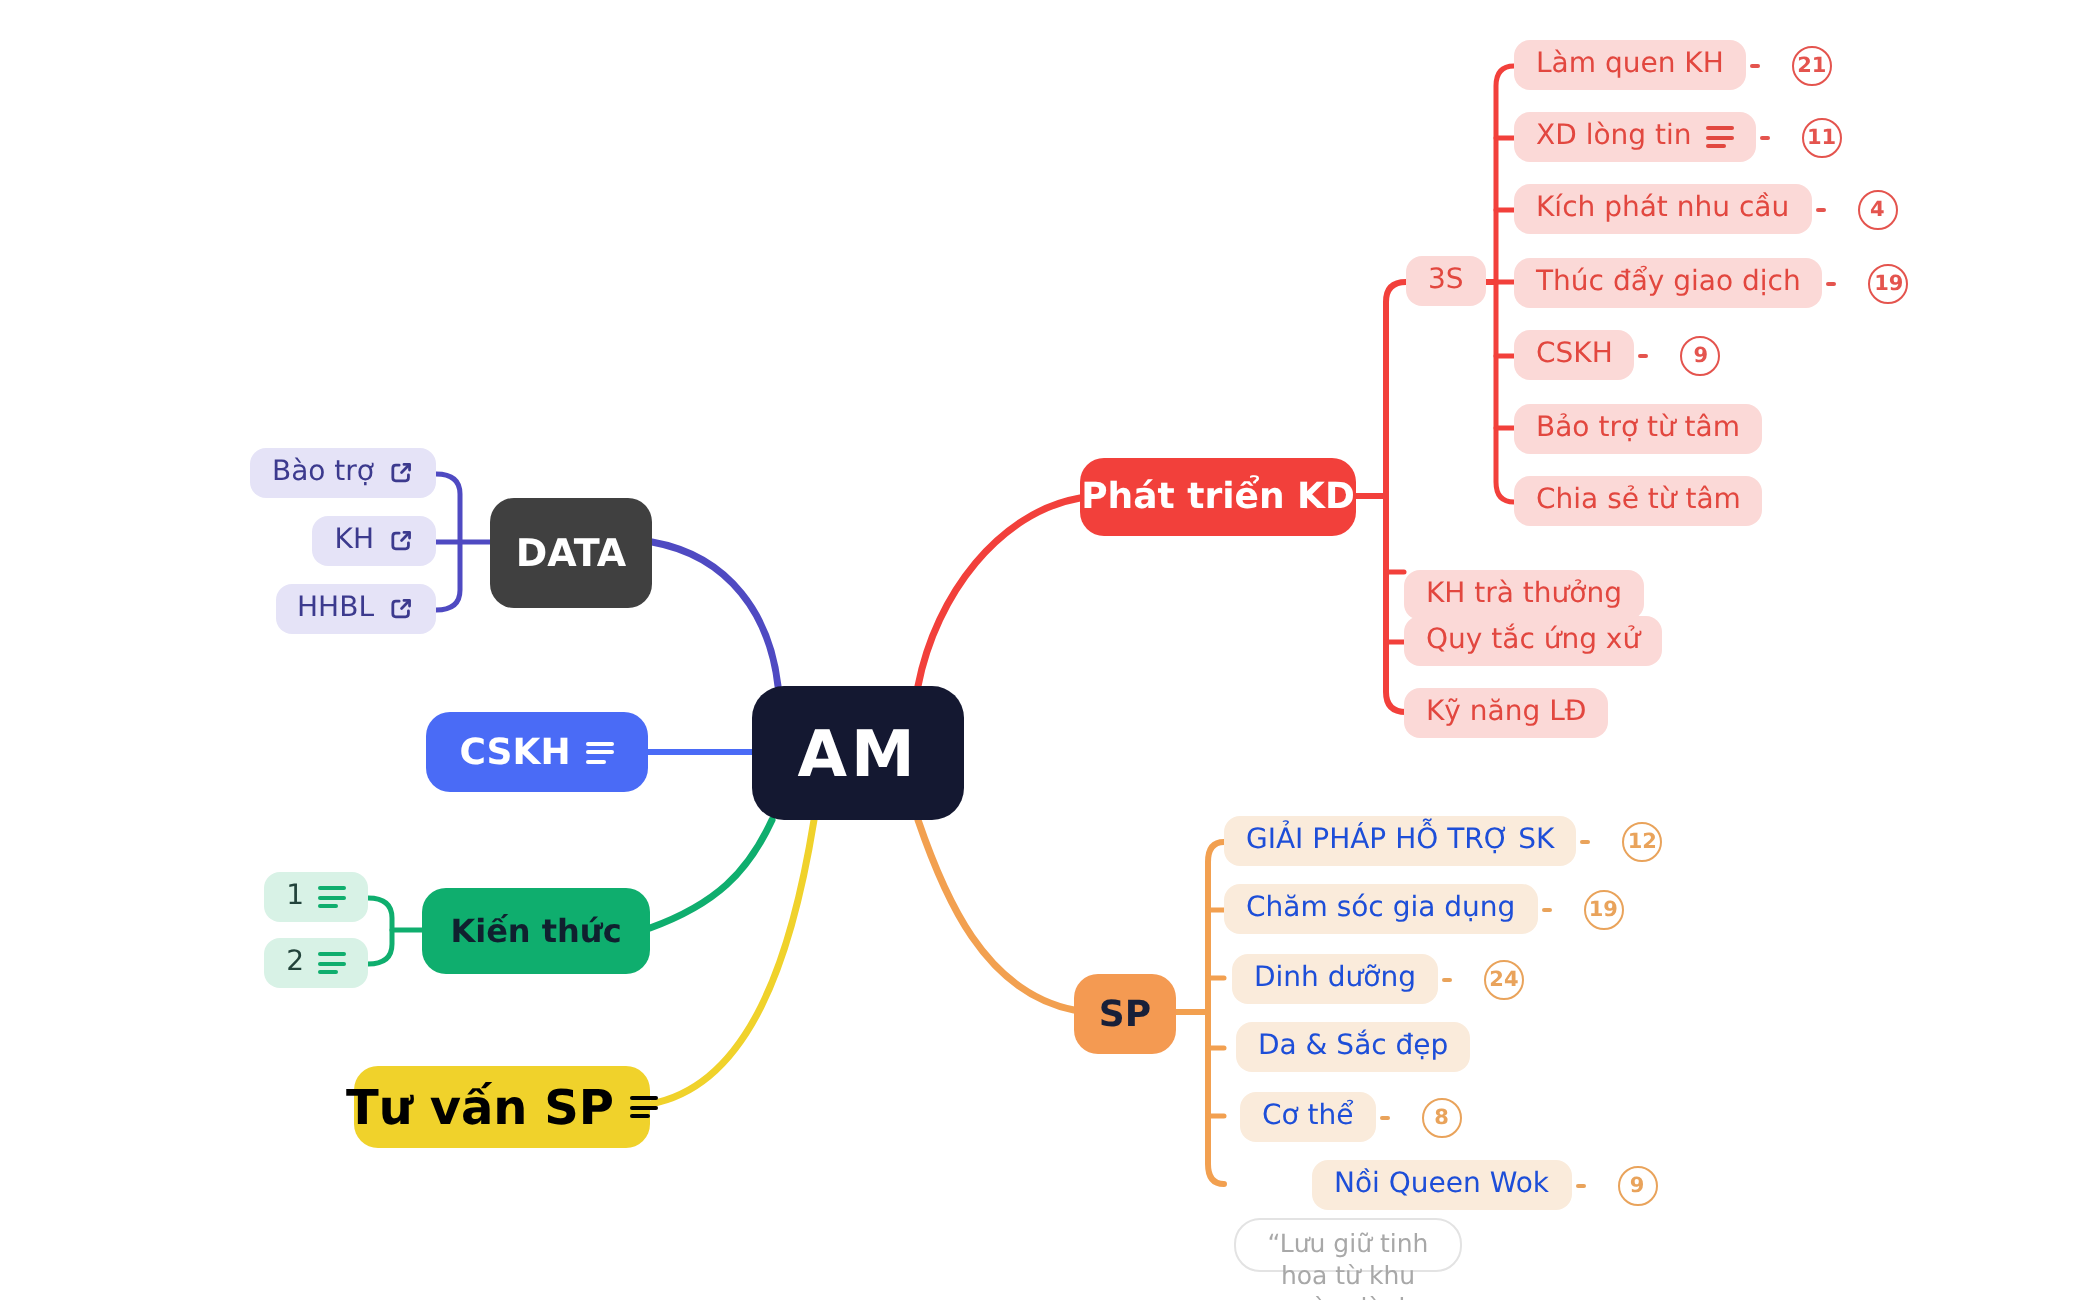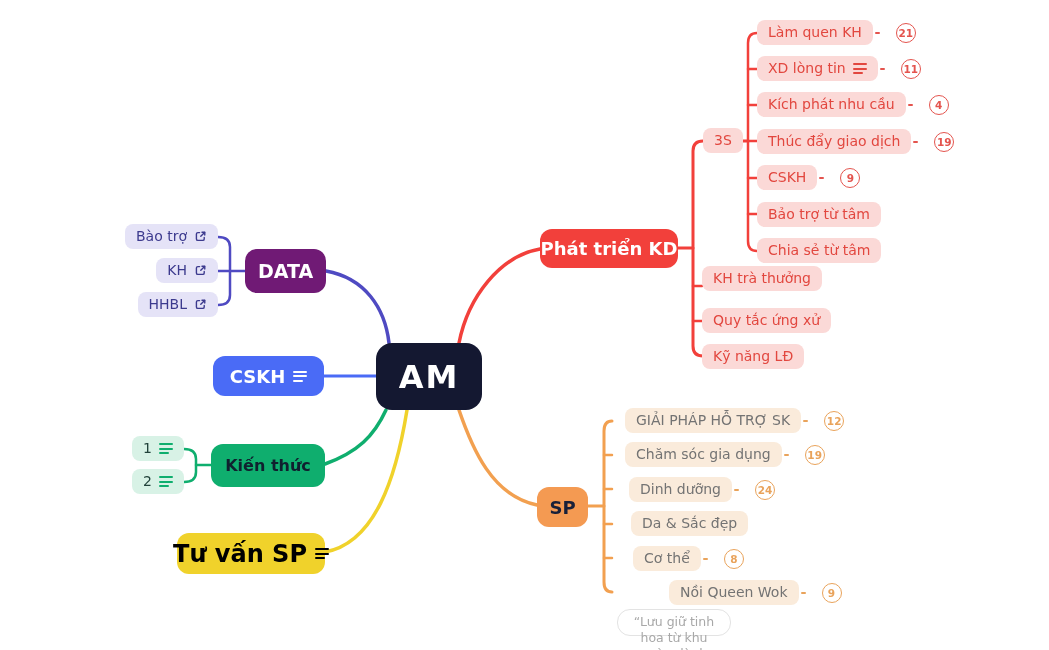"DATA" .node.data { background: #701a75 -> #404040; height: 44px -> 55px }
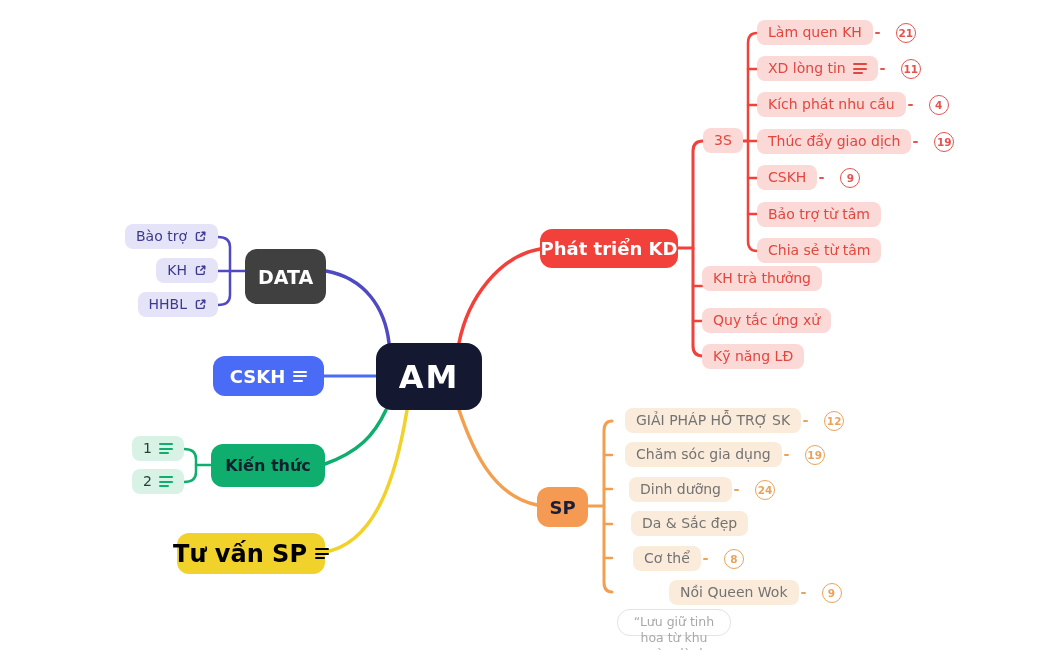"KH trà thưởng" div.row { top: 266px -> 285px }
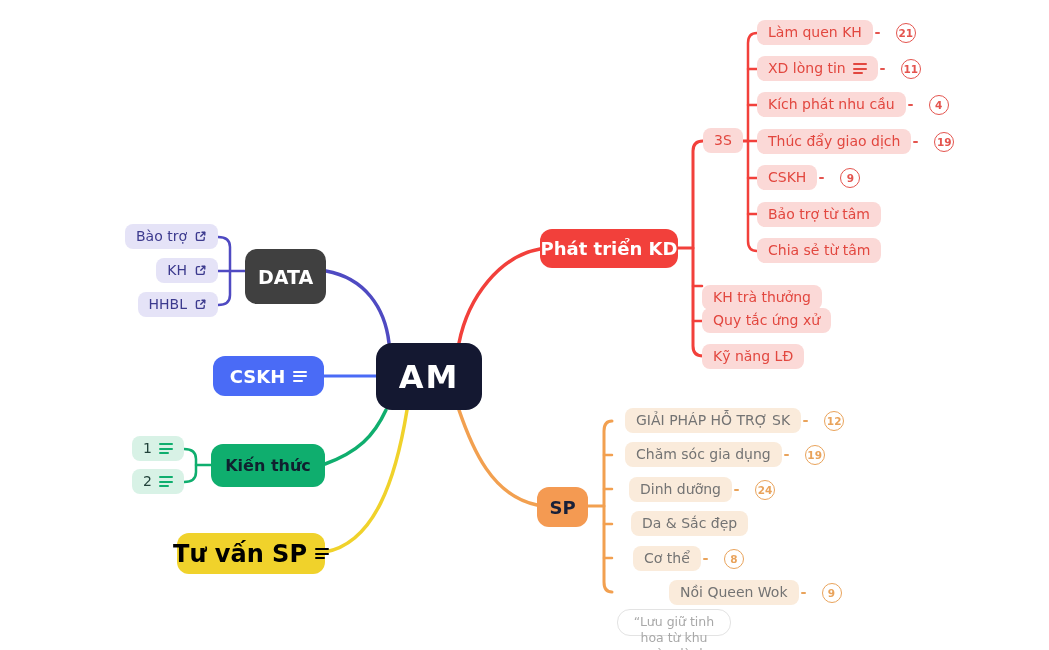"GIẢI PHÁP HỖ TRỢ SK" .pill.cream { color: #737373 -> #1d4ed8; margin-left: 13px -> none }
